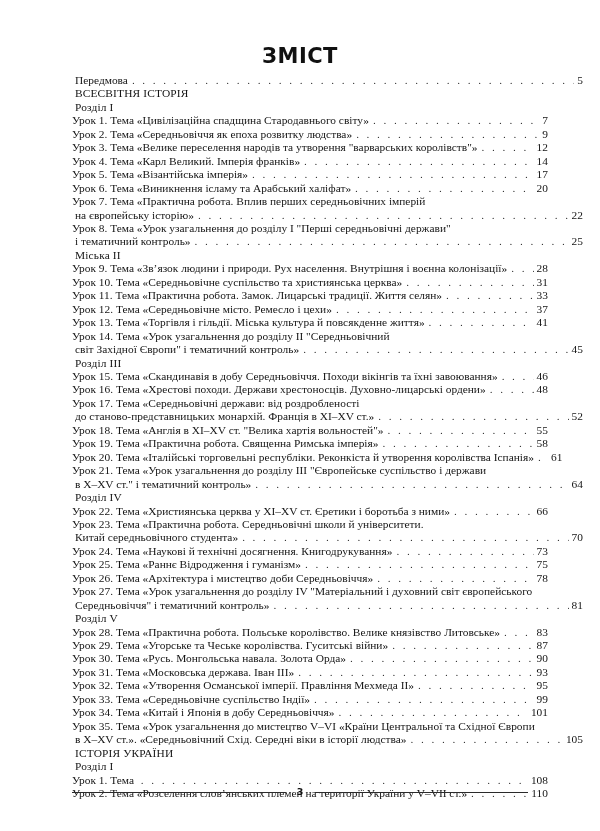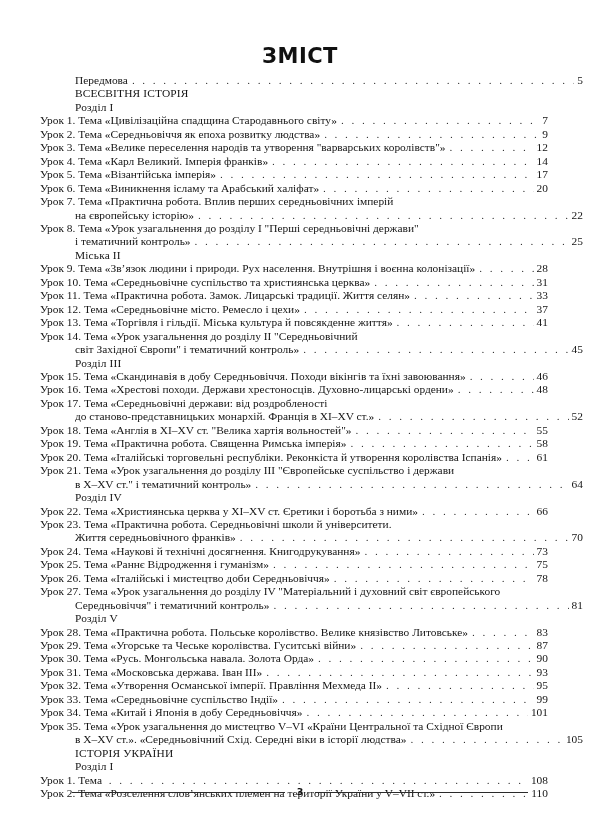"Урок 1. Тема" .entry .lead-in { margin-left: none -> 32px }
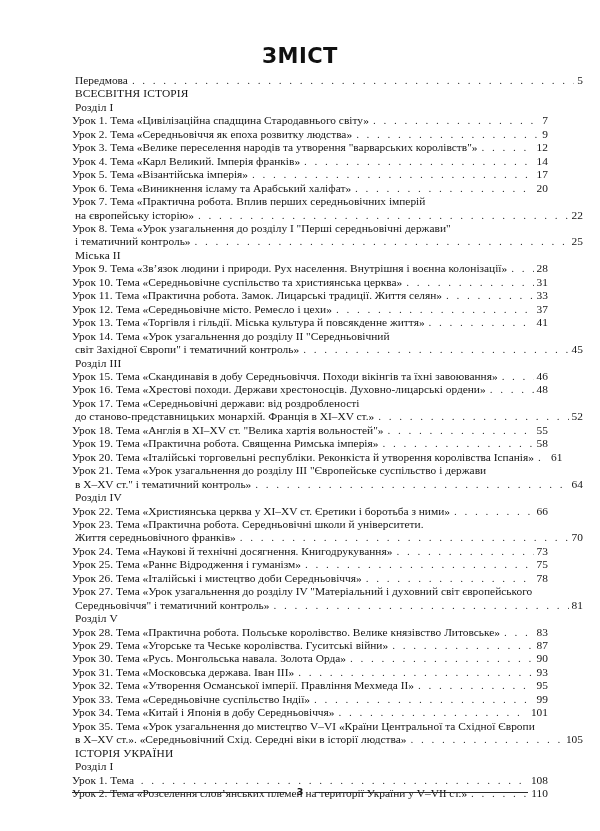"Життя середньовічного франків»" span.label { text: Життя середньовічного франків -> Китай середньовічного студента }
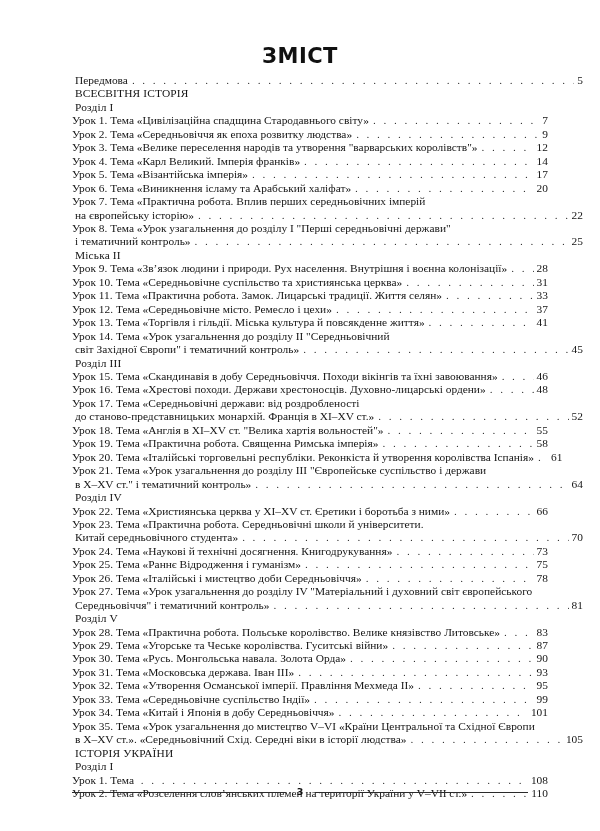"«Італійські і мистецтво доби" span.label { text: Італійські -> Архітектура }
